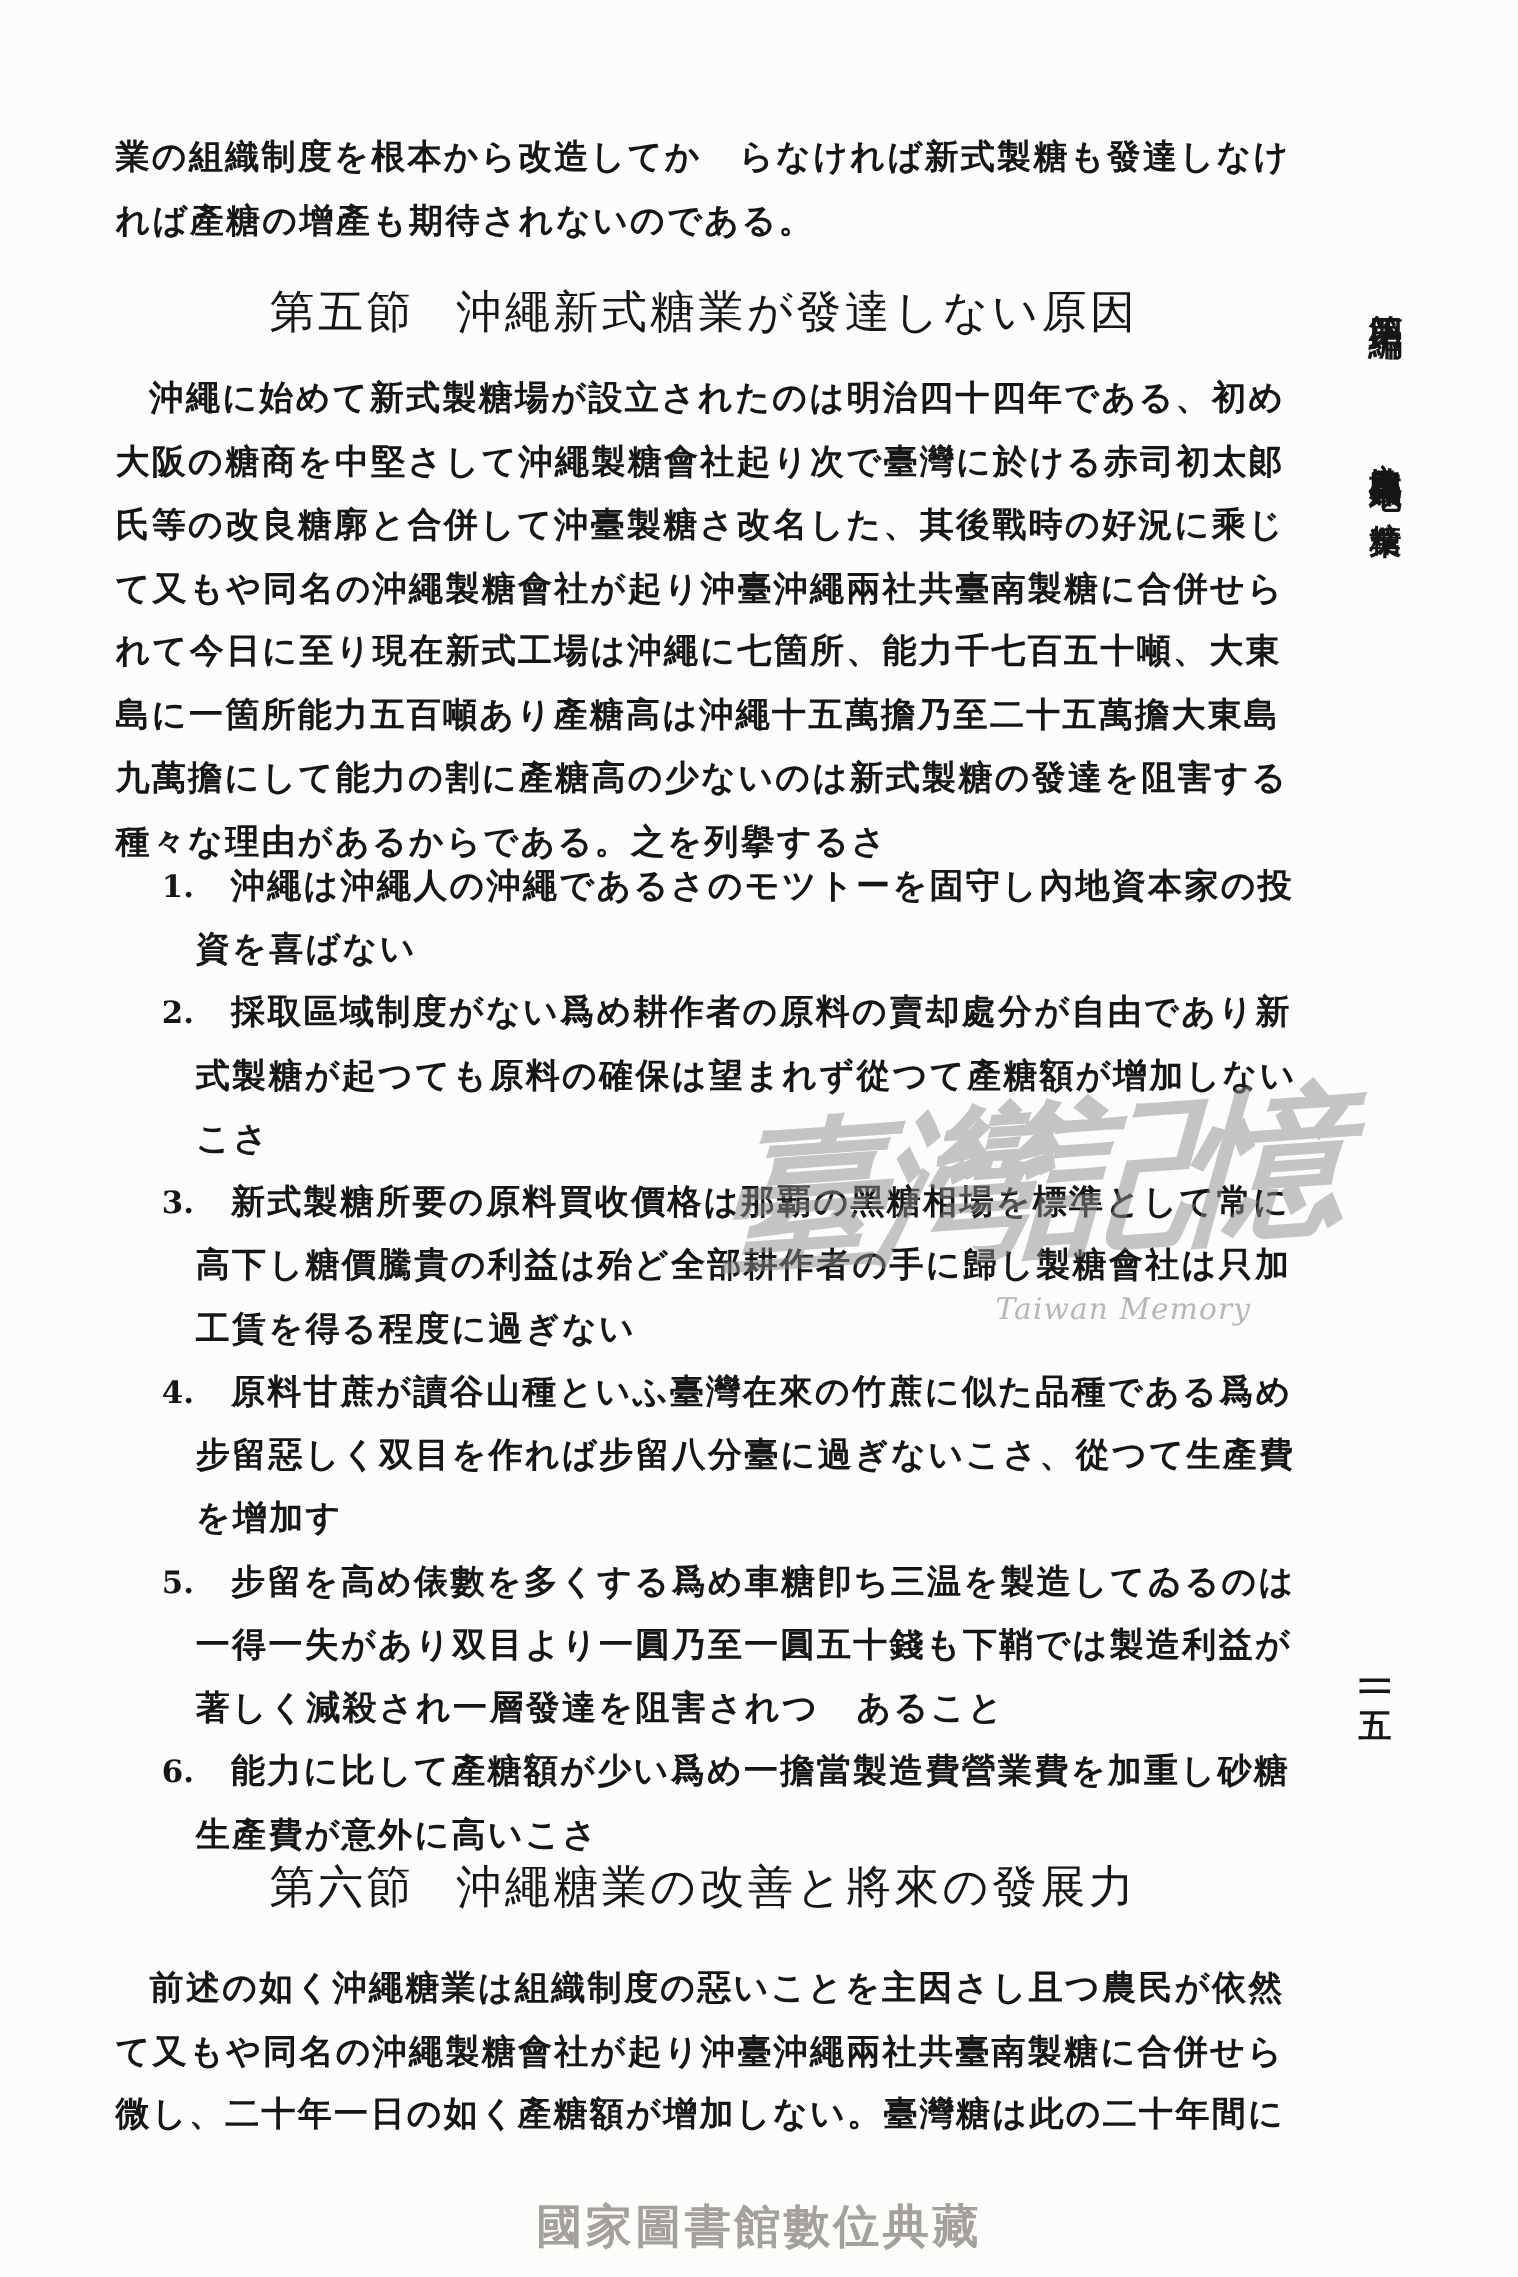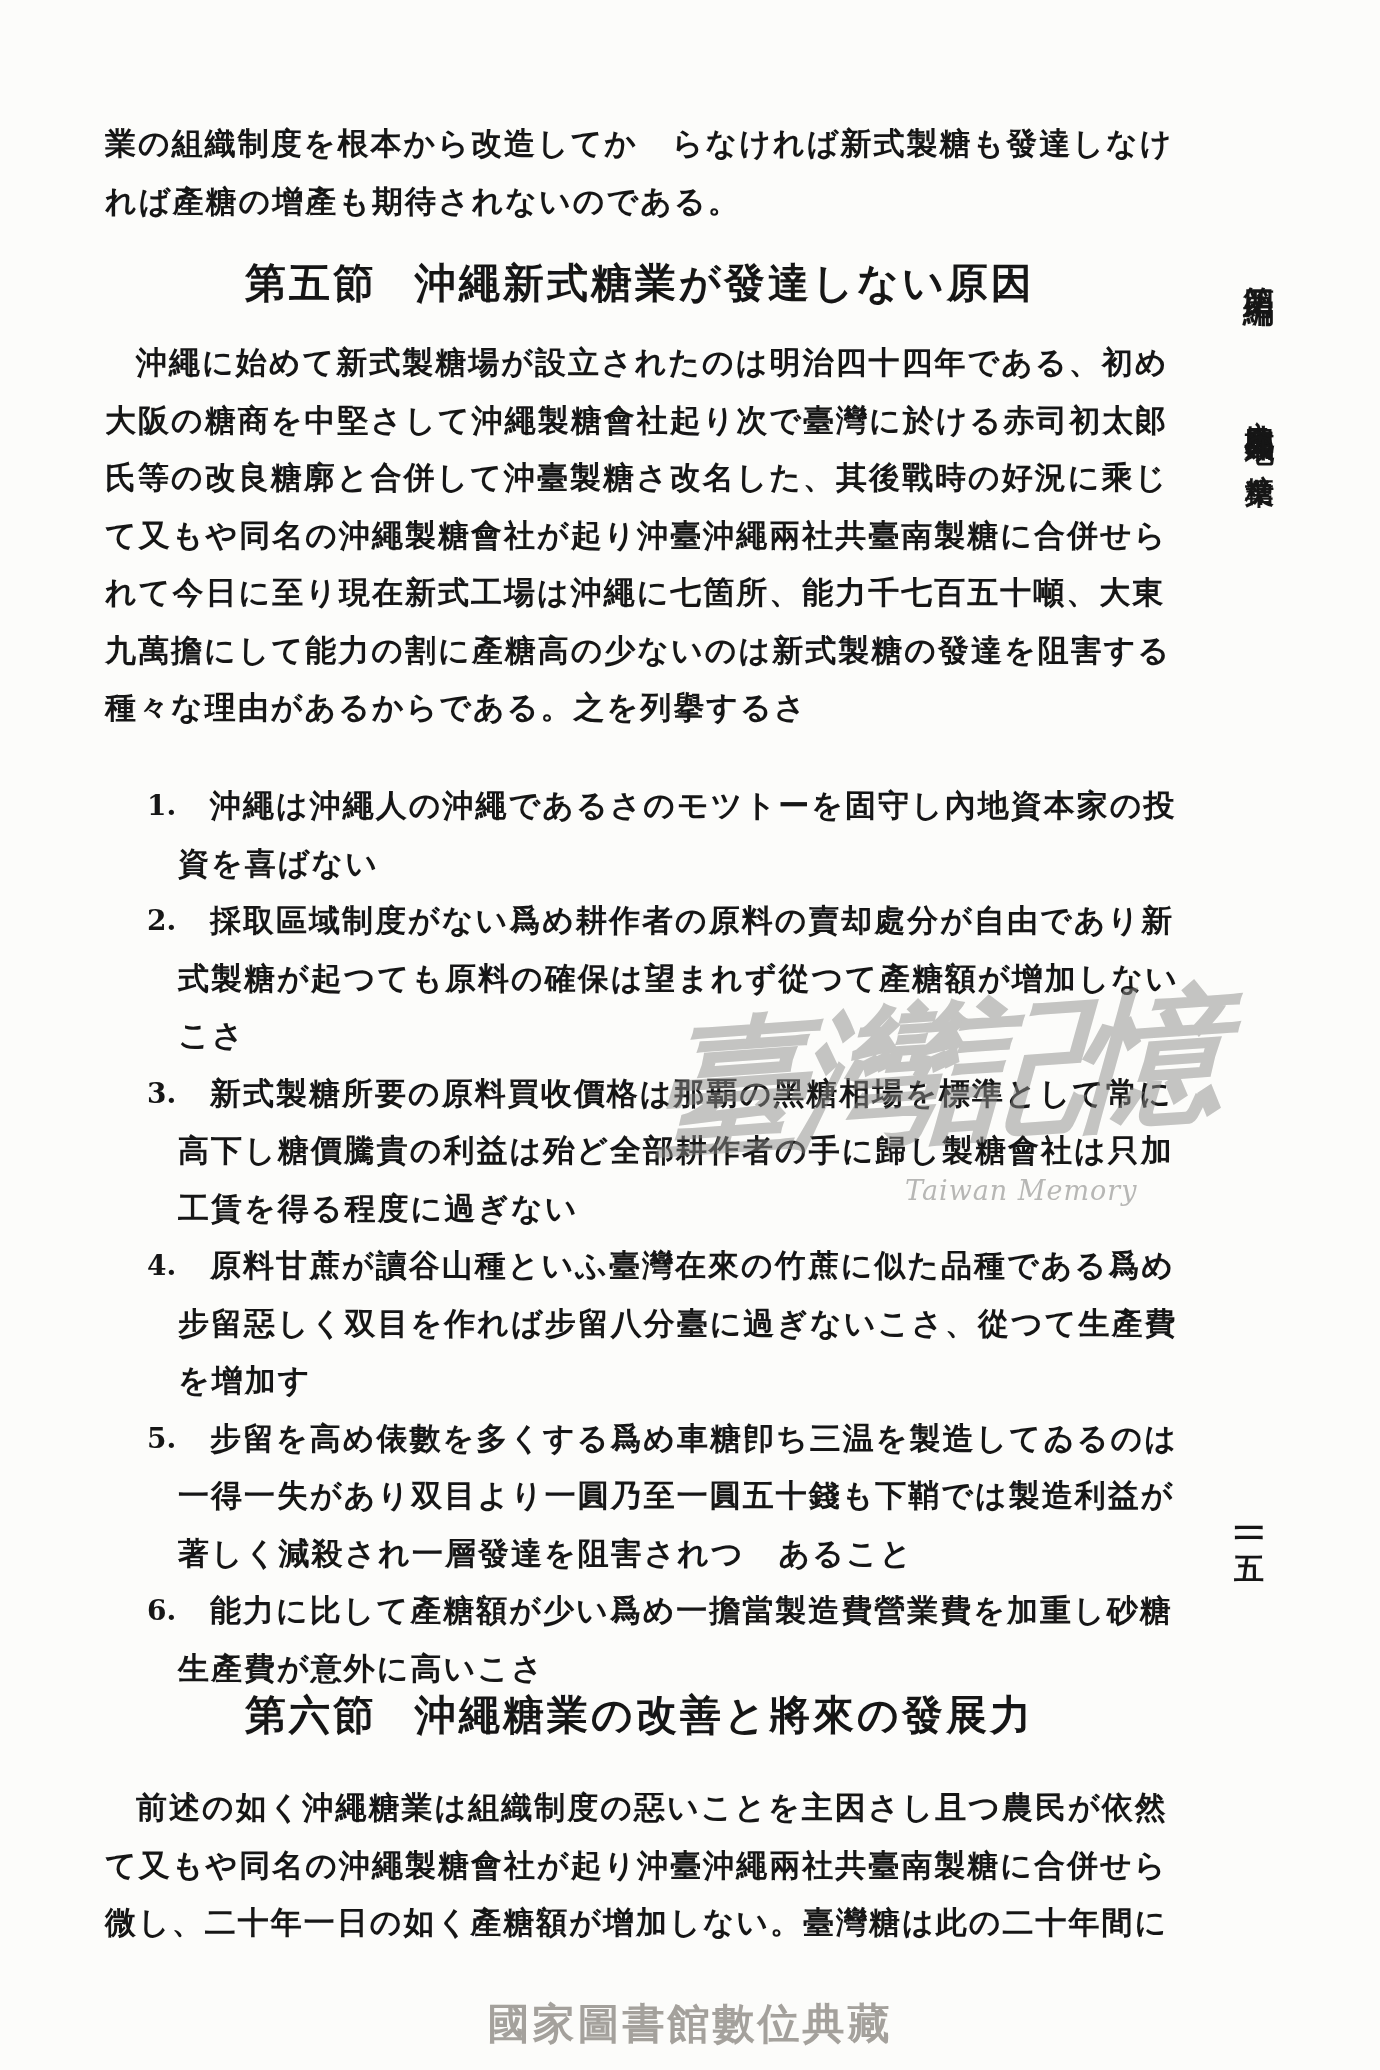"第五節 沖繩新式糖業が發達しない原因" .heading { font-weight: 700 -> 400 }
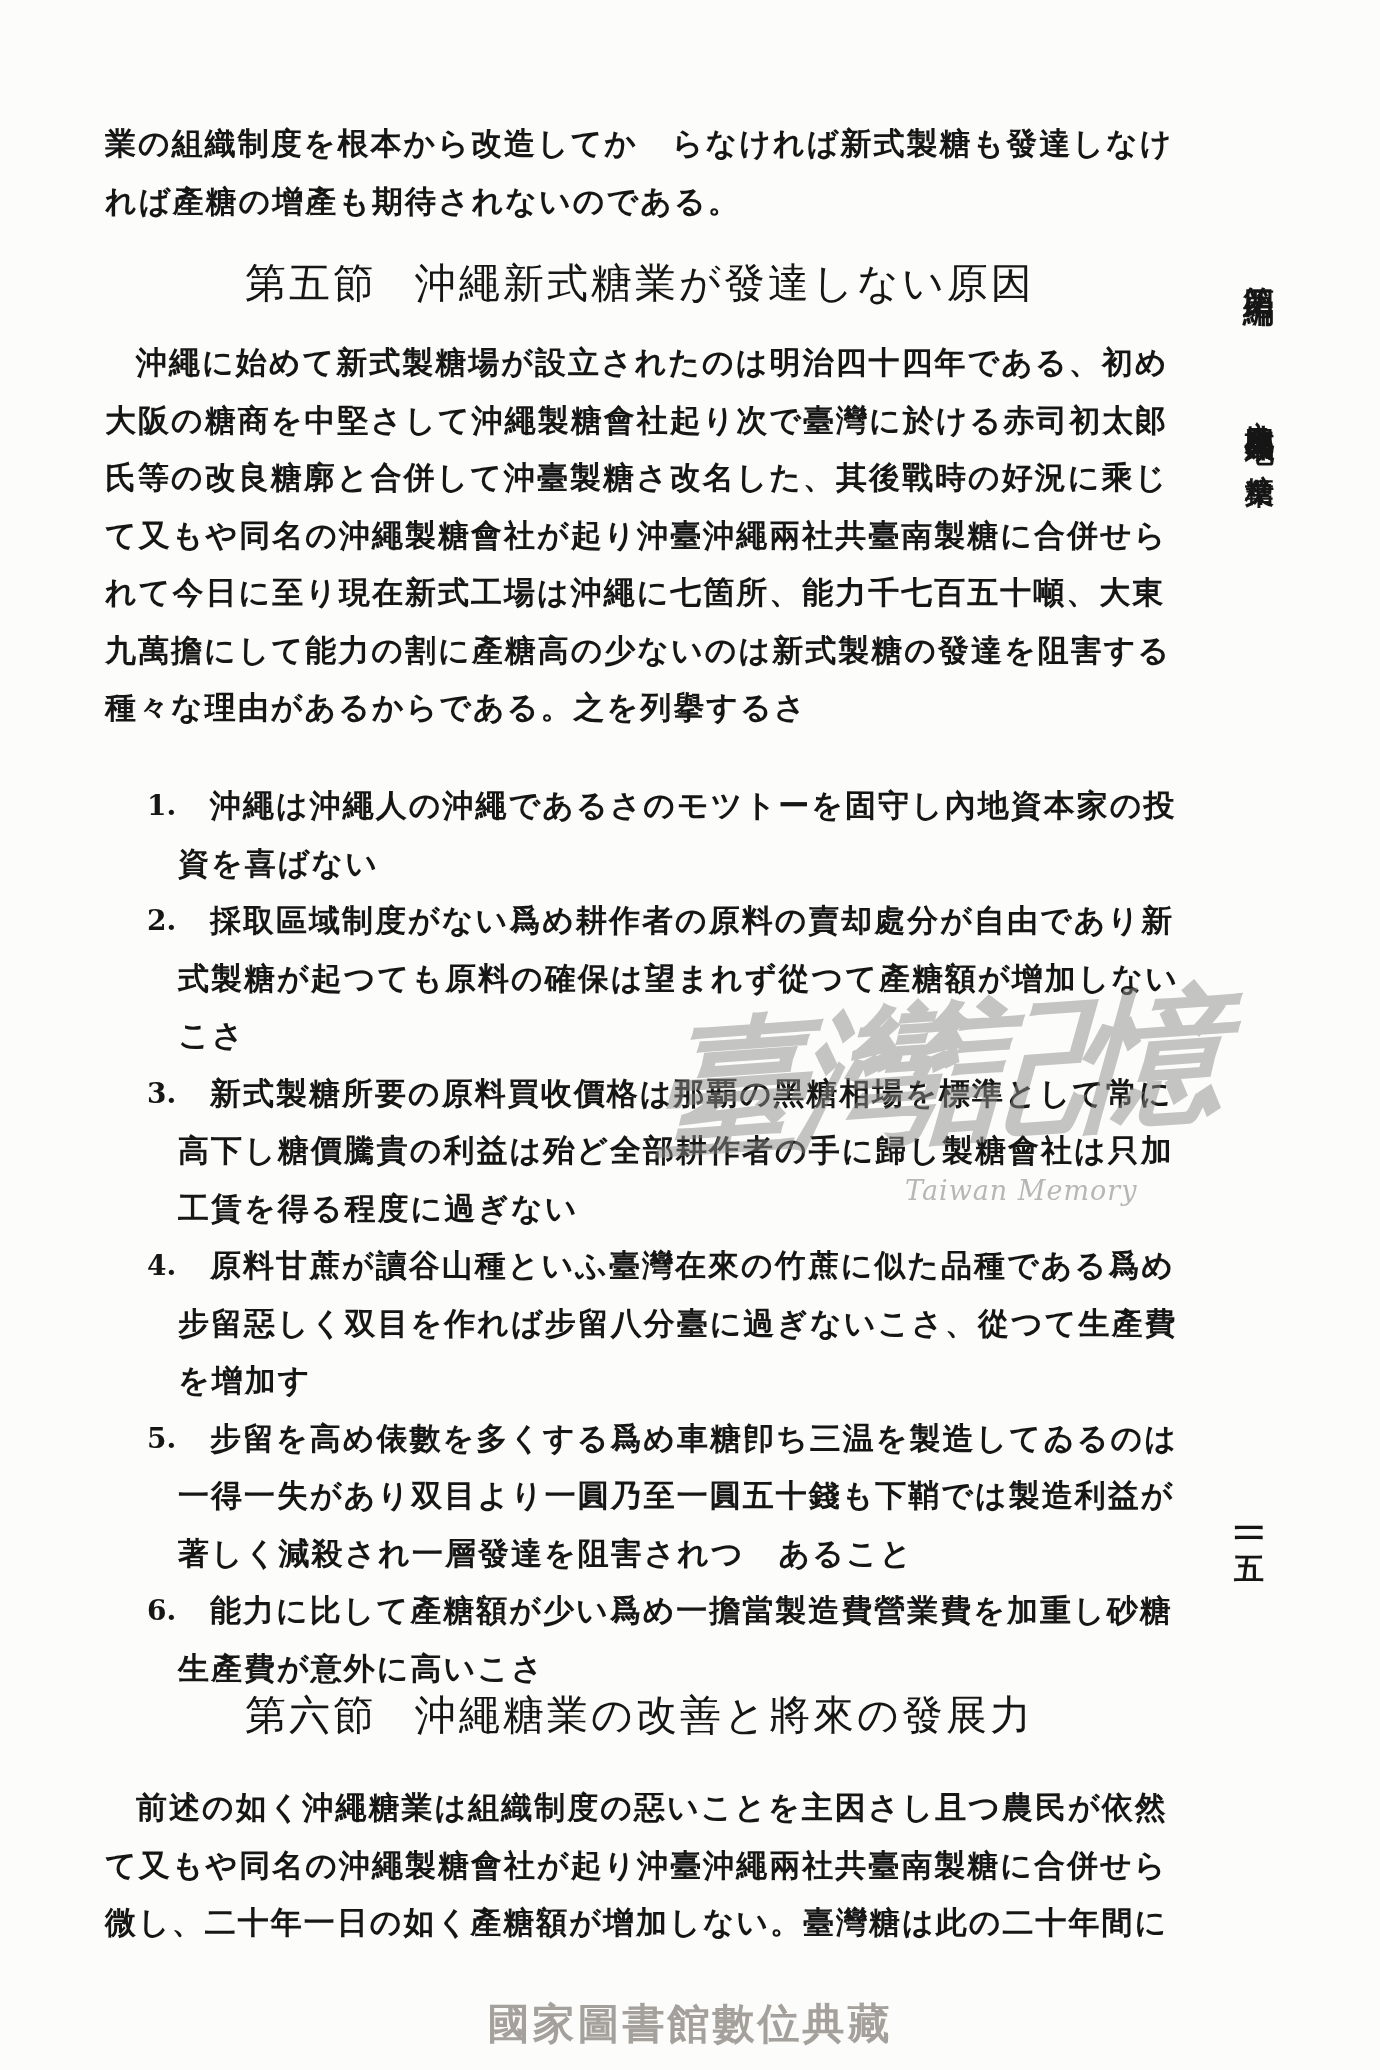"島に一箇所能力五百噸あり產糖高は沖繩十五萬擔乃至二十五萬擔大東島" div.tline { html: none -> <div>島に一箇所能力五百噸あり產糖高は沖繩十五萬擔乃至二十五萬擔大東島</div> }
